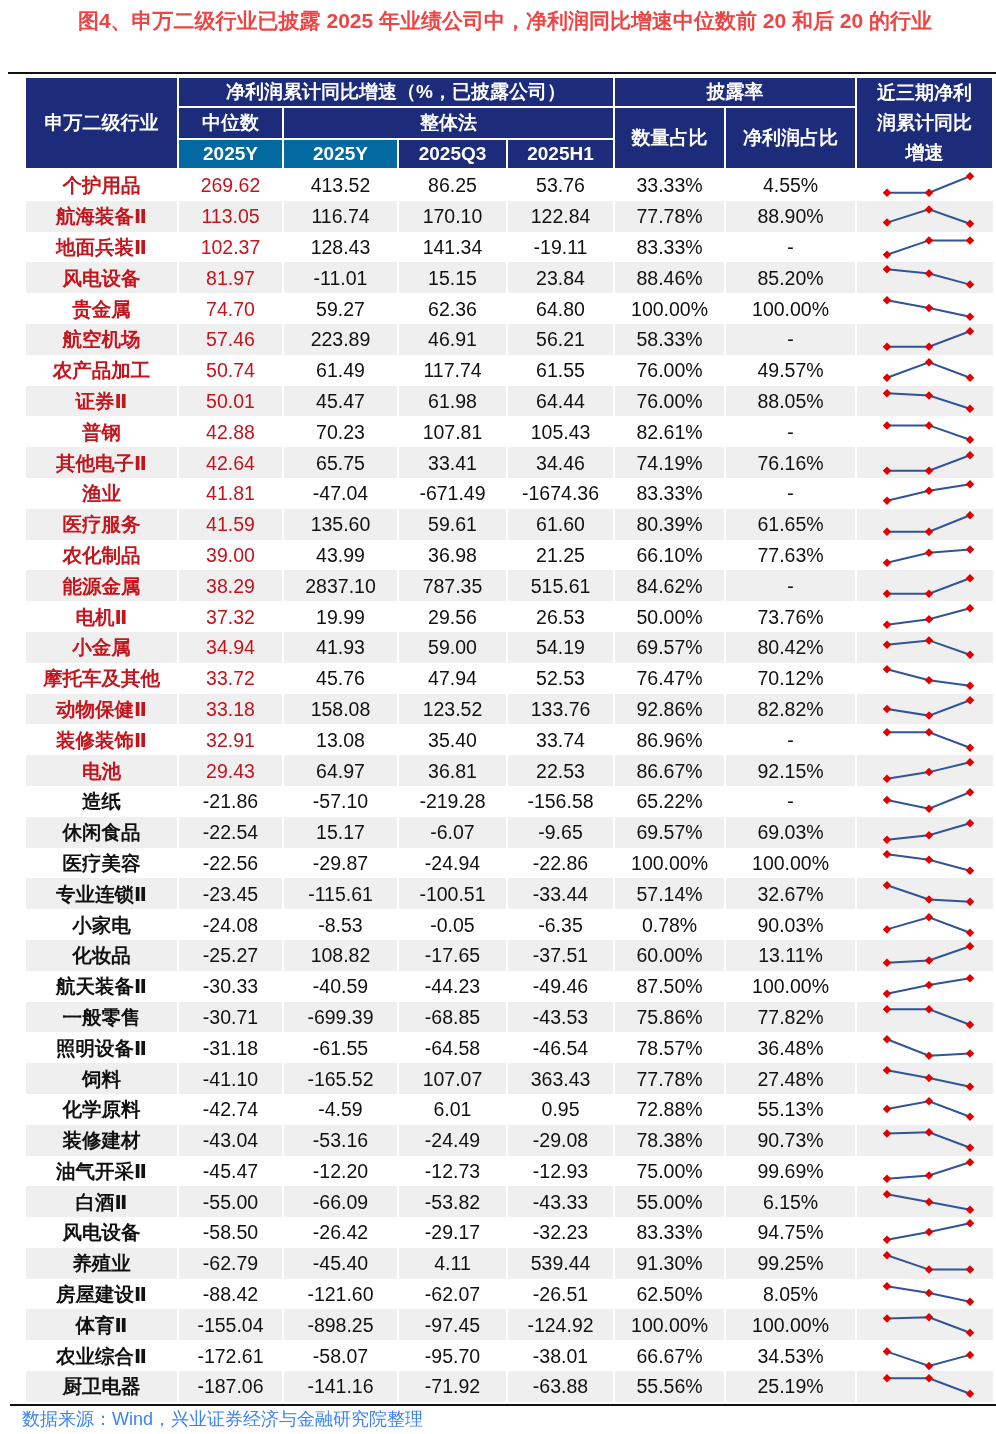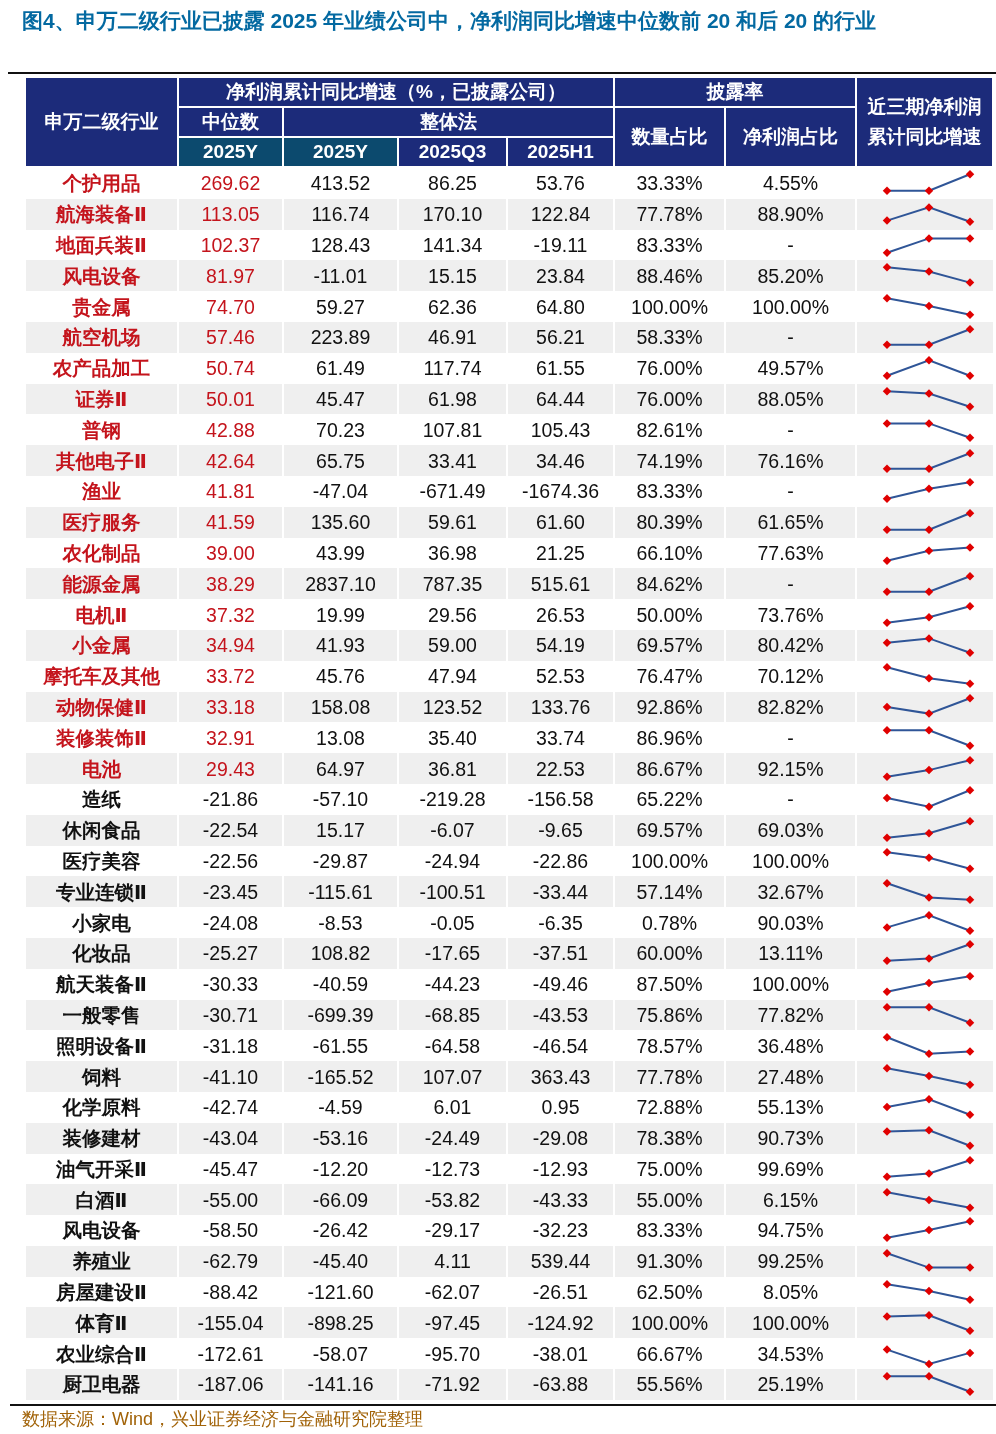"图4、申万二级行业已披露 2025 年业绩公司中，净利润同比增速中位数前 20" .title { color: #0369a1 -> #ef4444; text-align: none -> center }
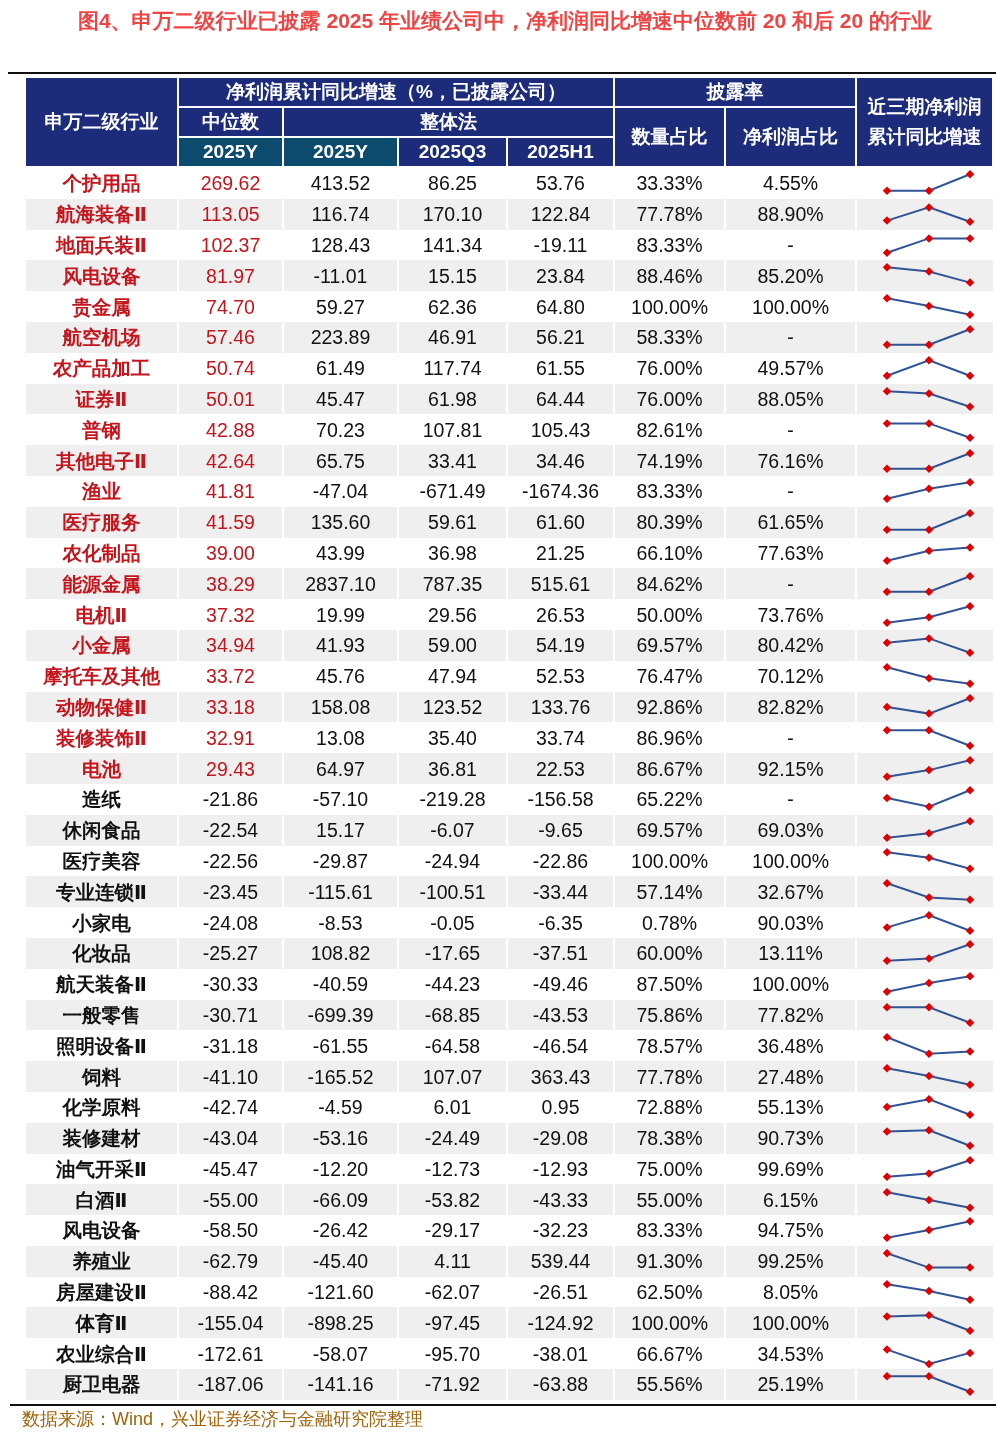"近三期净利润累计同比增速" th { padding: 0 8px -> 0 17px }
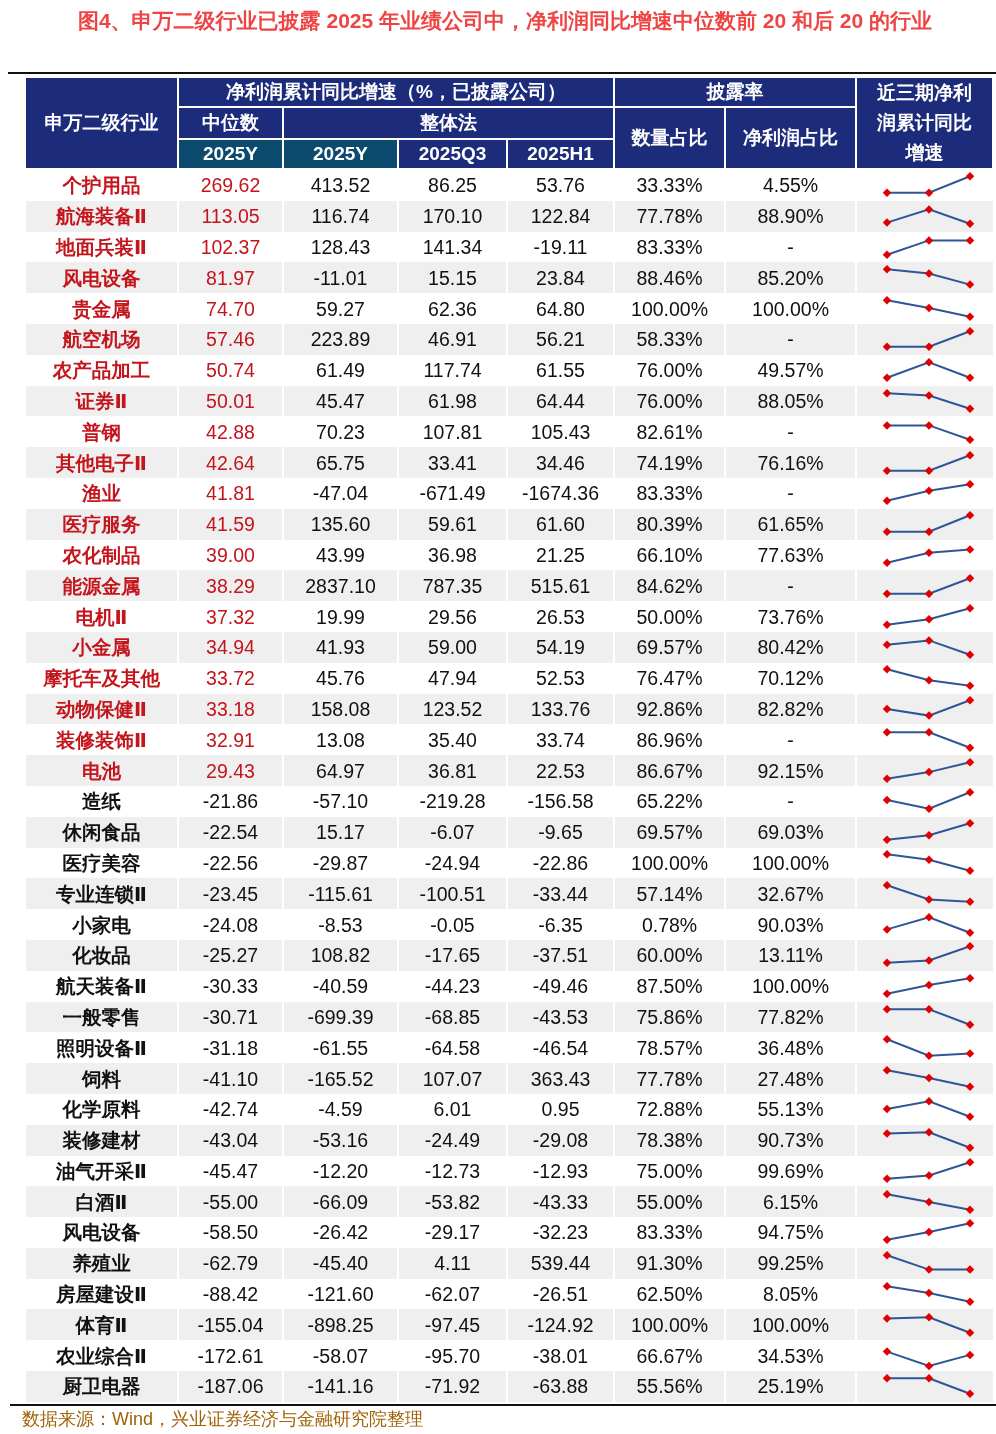"2025Y" th.red { background: #0c4a6e -> #0369a1 }
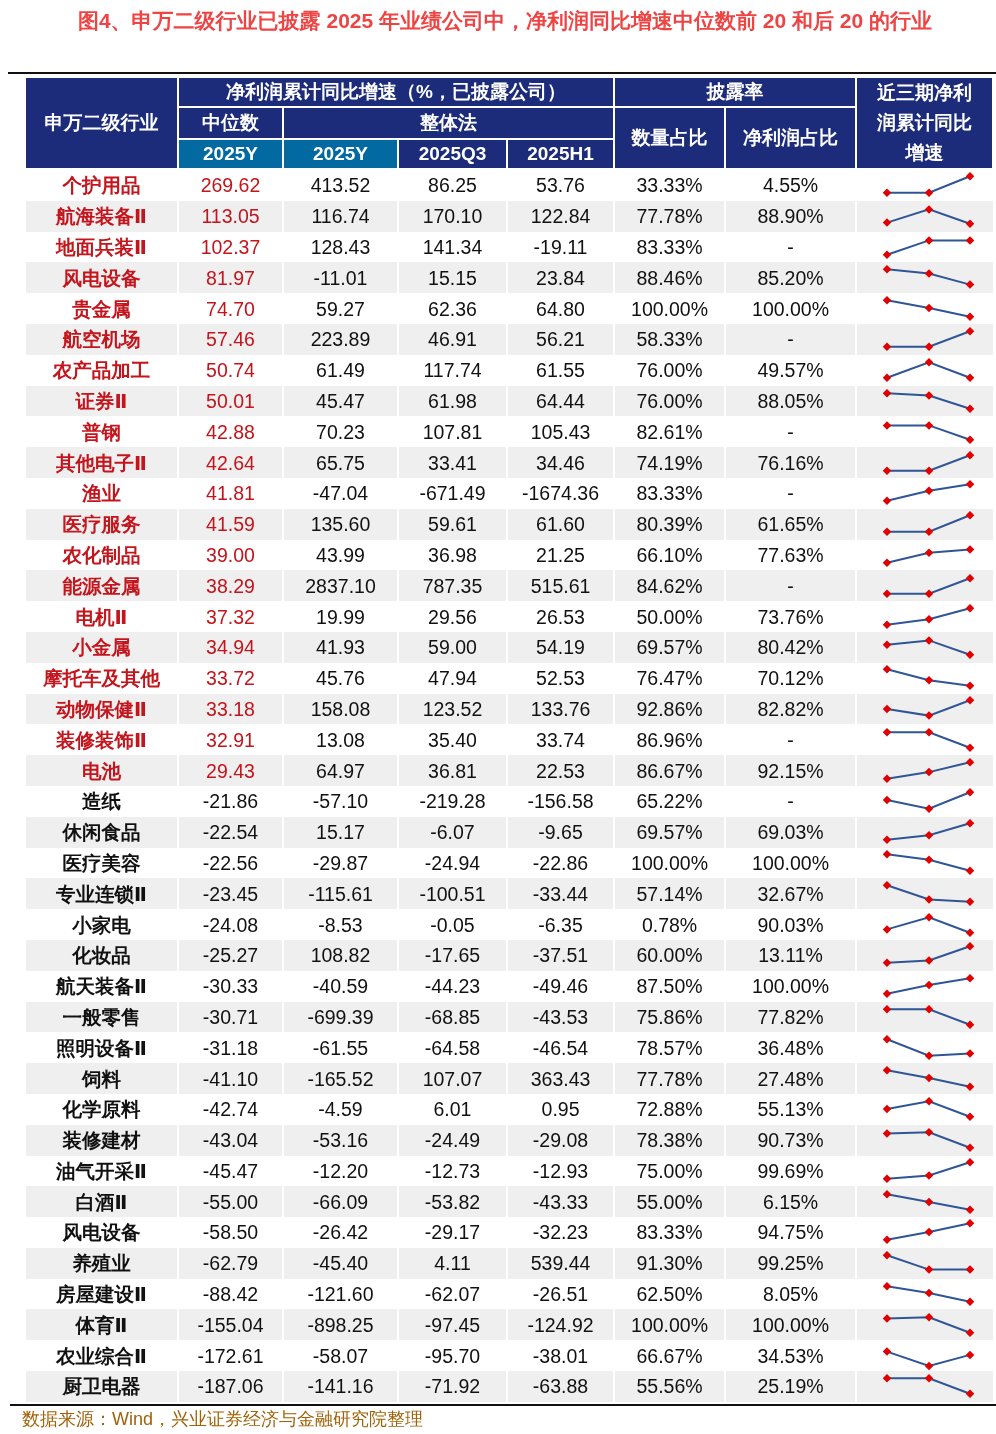"数据来源：Wind，兴业证券经济与金融研究院整理" .source { color: #a16207 -> #3b82f6 }
